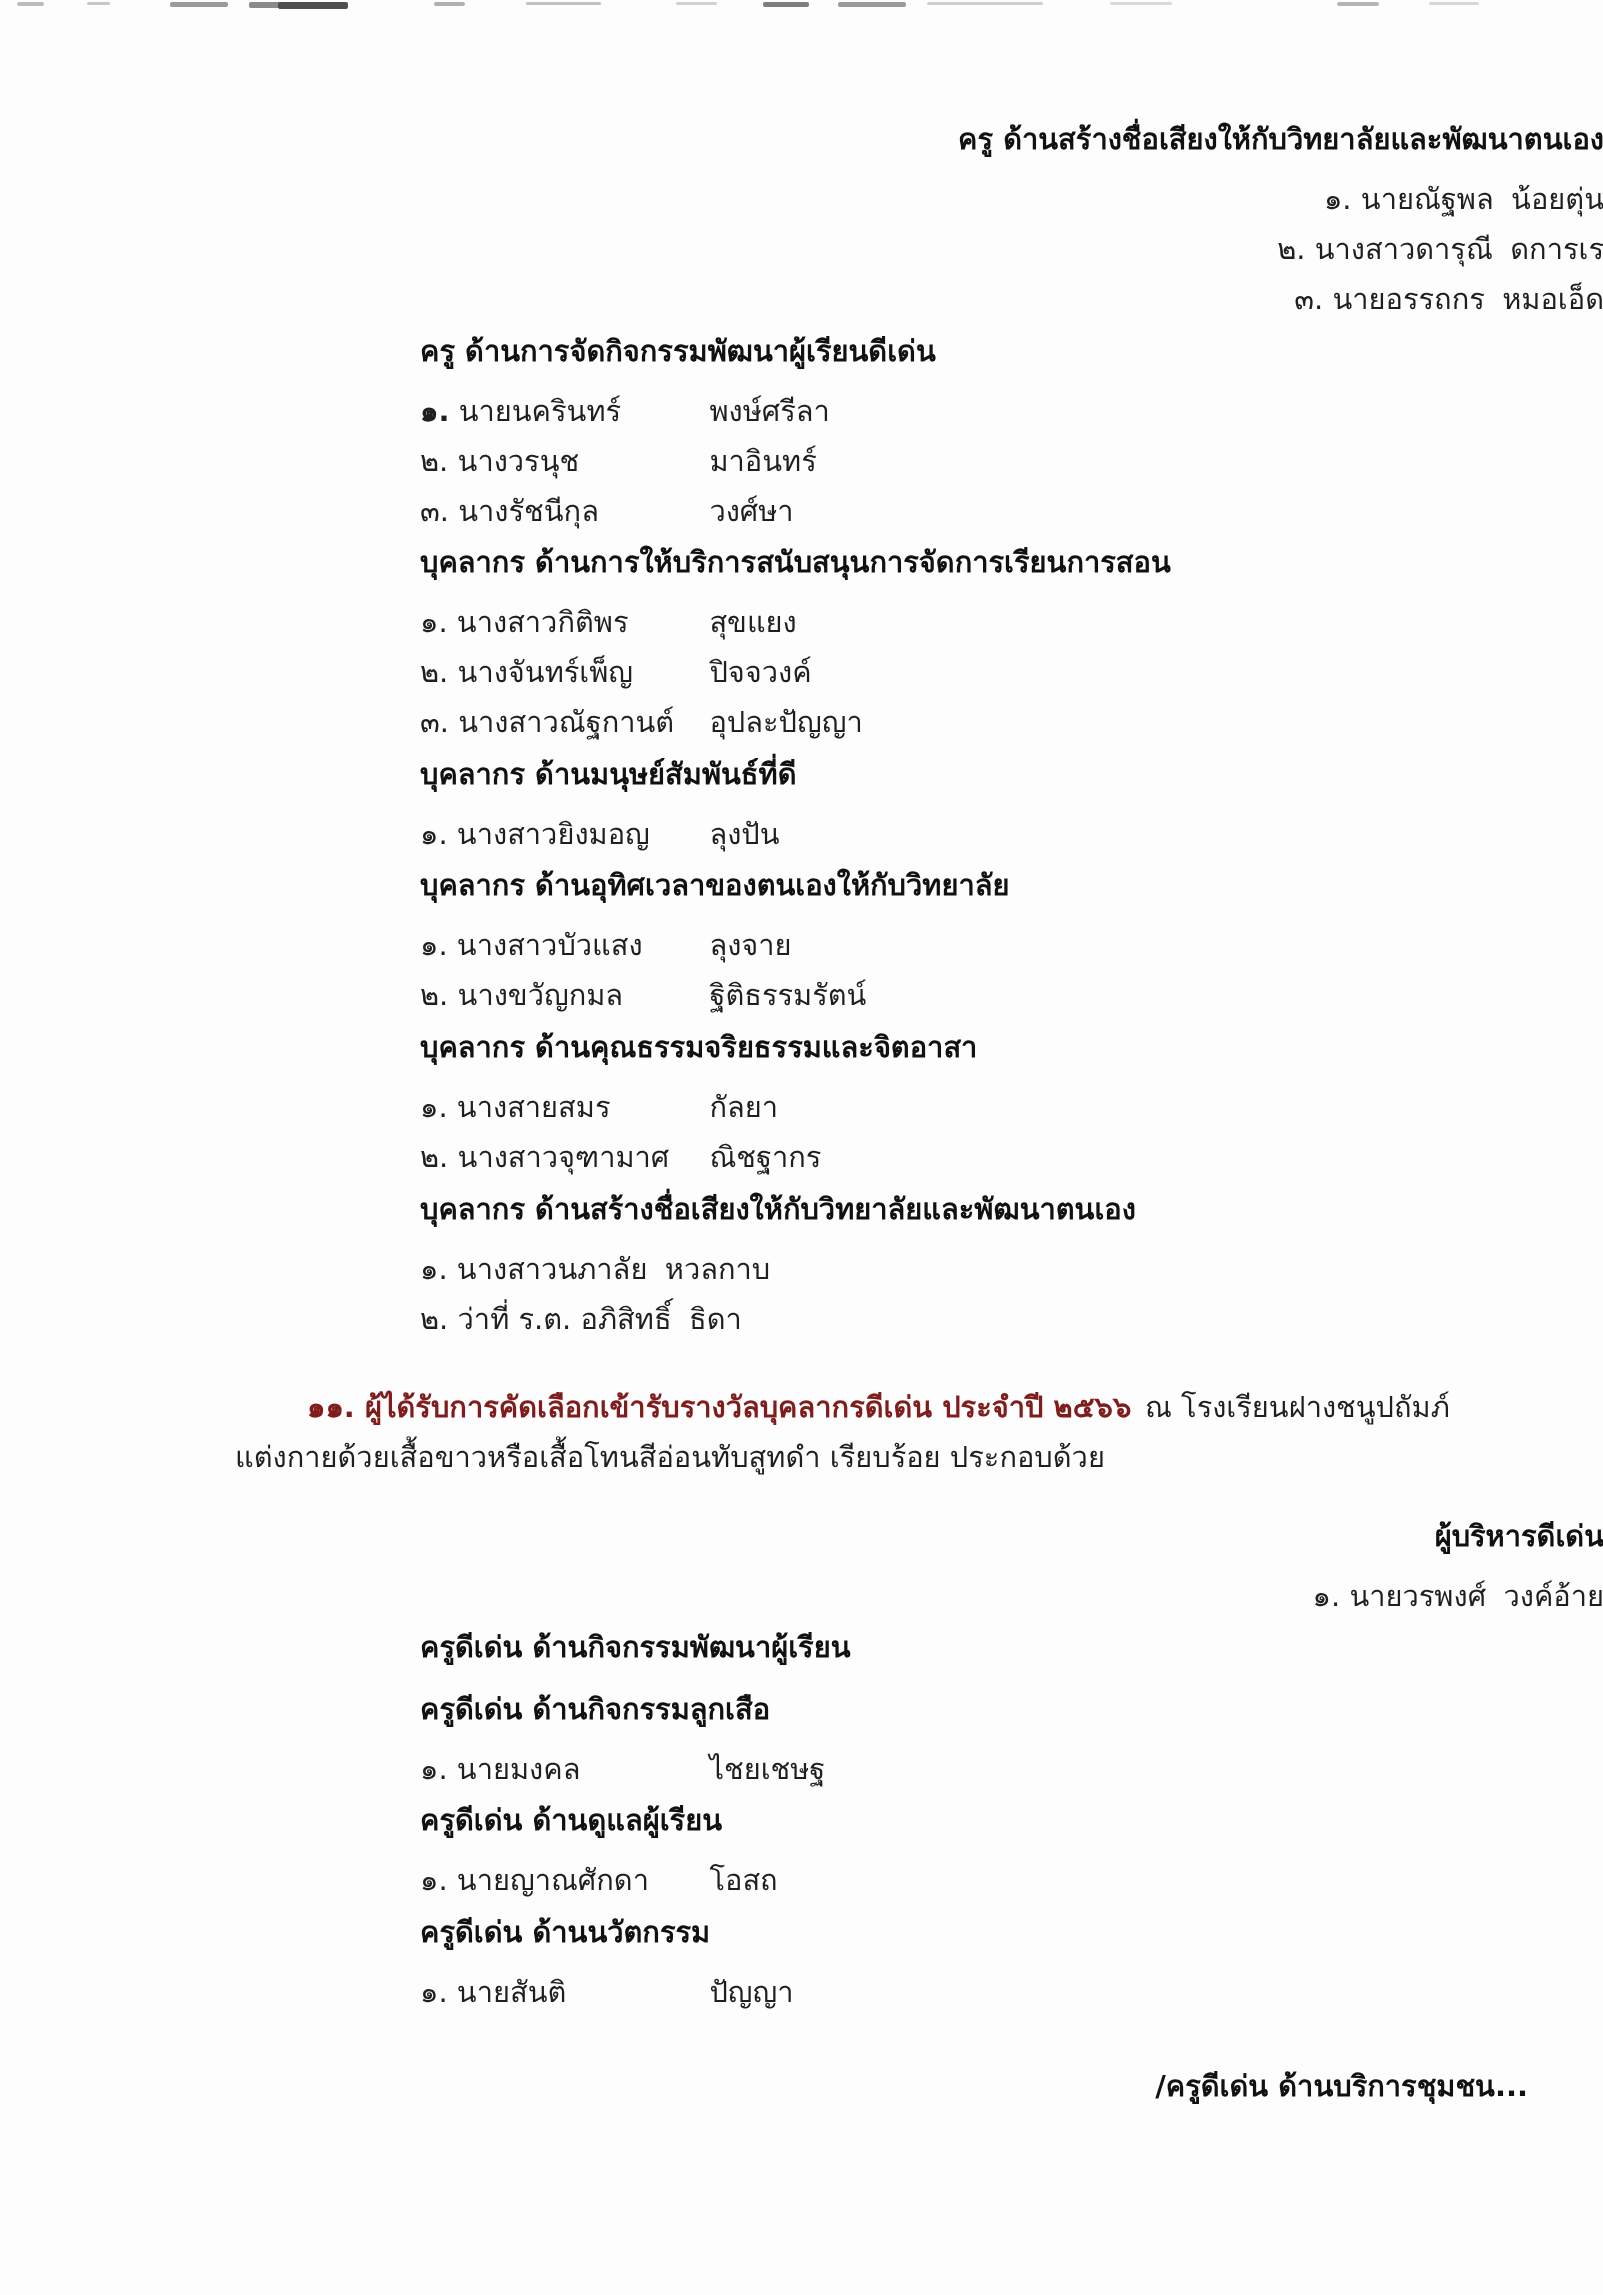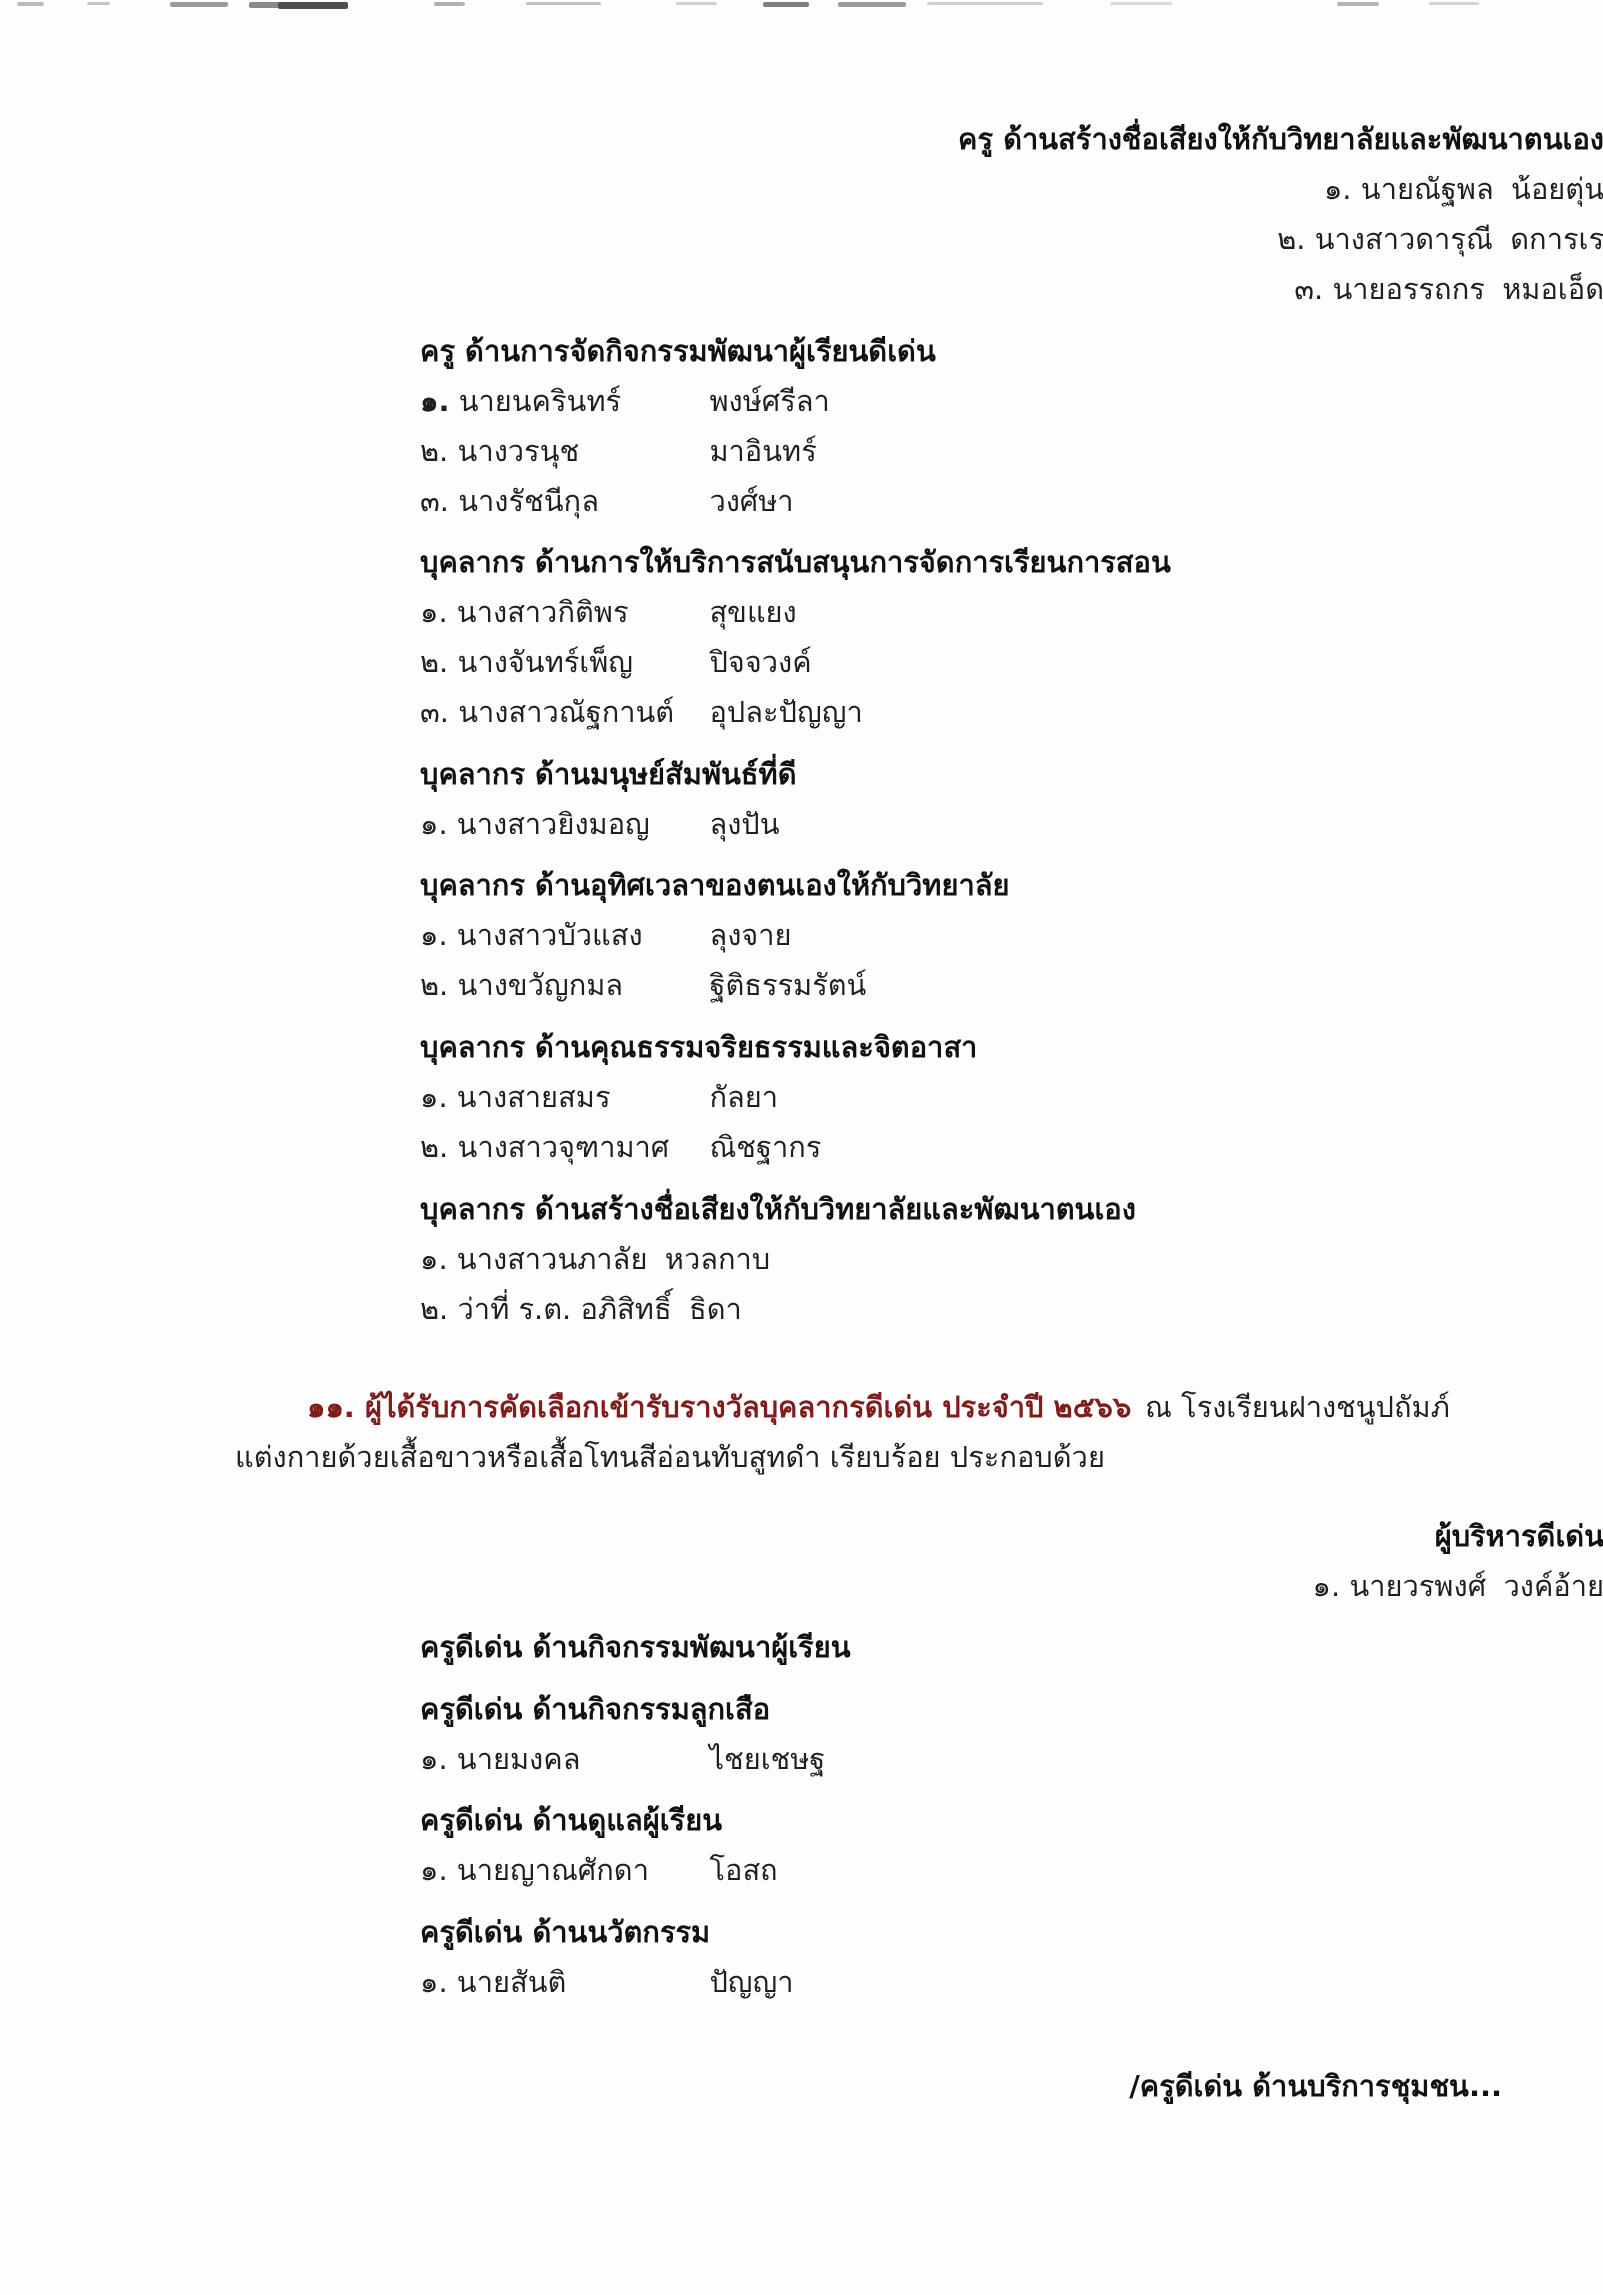"๑. นายณัฐพล" .name-cell { margin-top: none -> 10px }
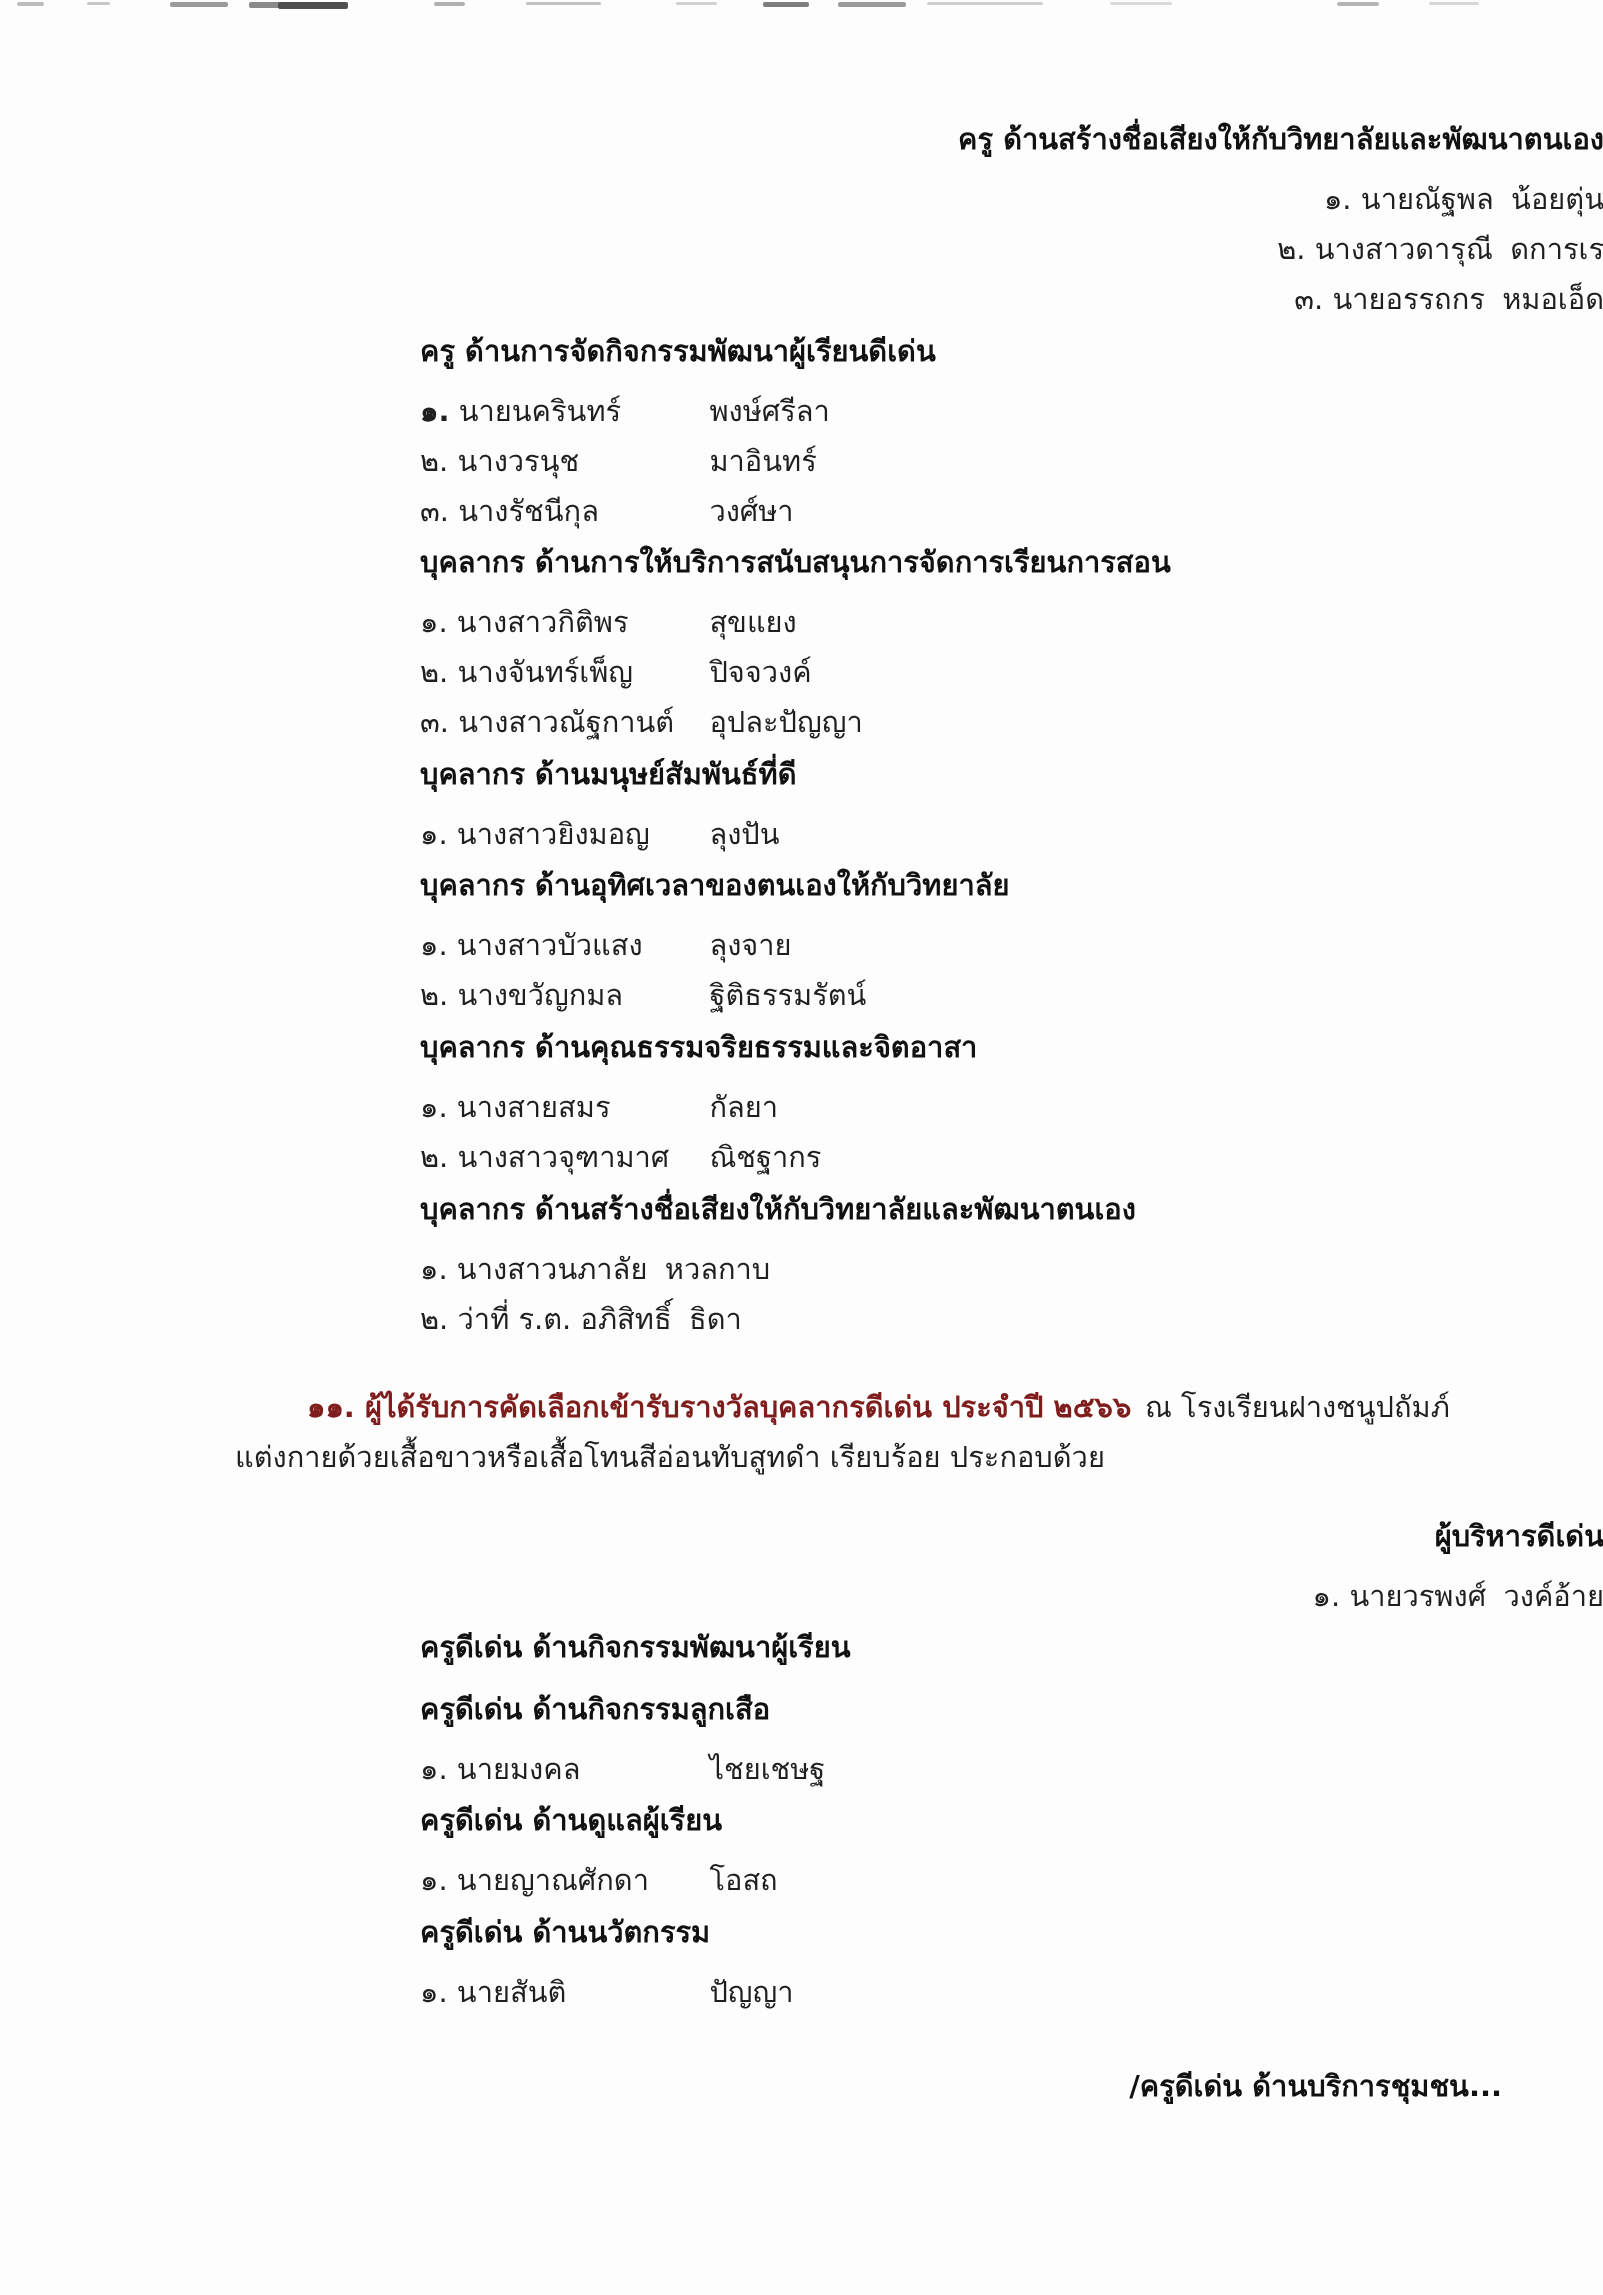"/ครูดีเด่น ด้านบริการชุมชน..." .footer { padding-right: 102px -> 76px }
